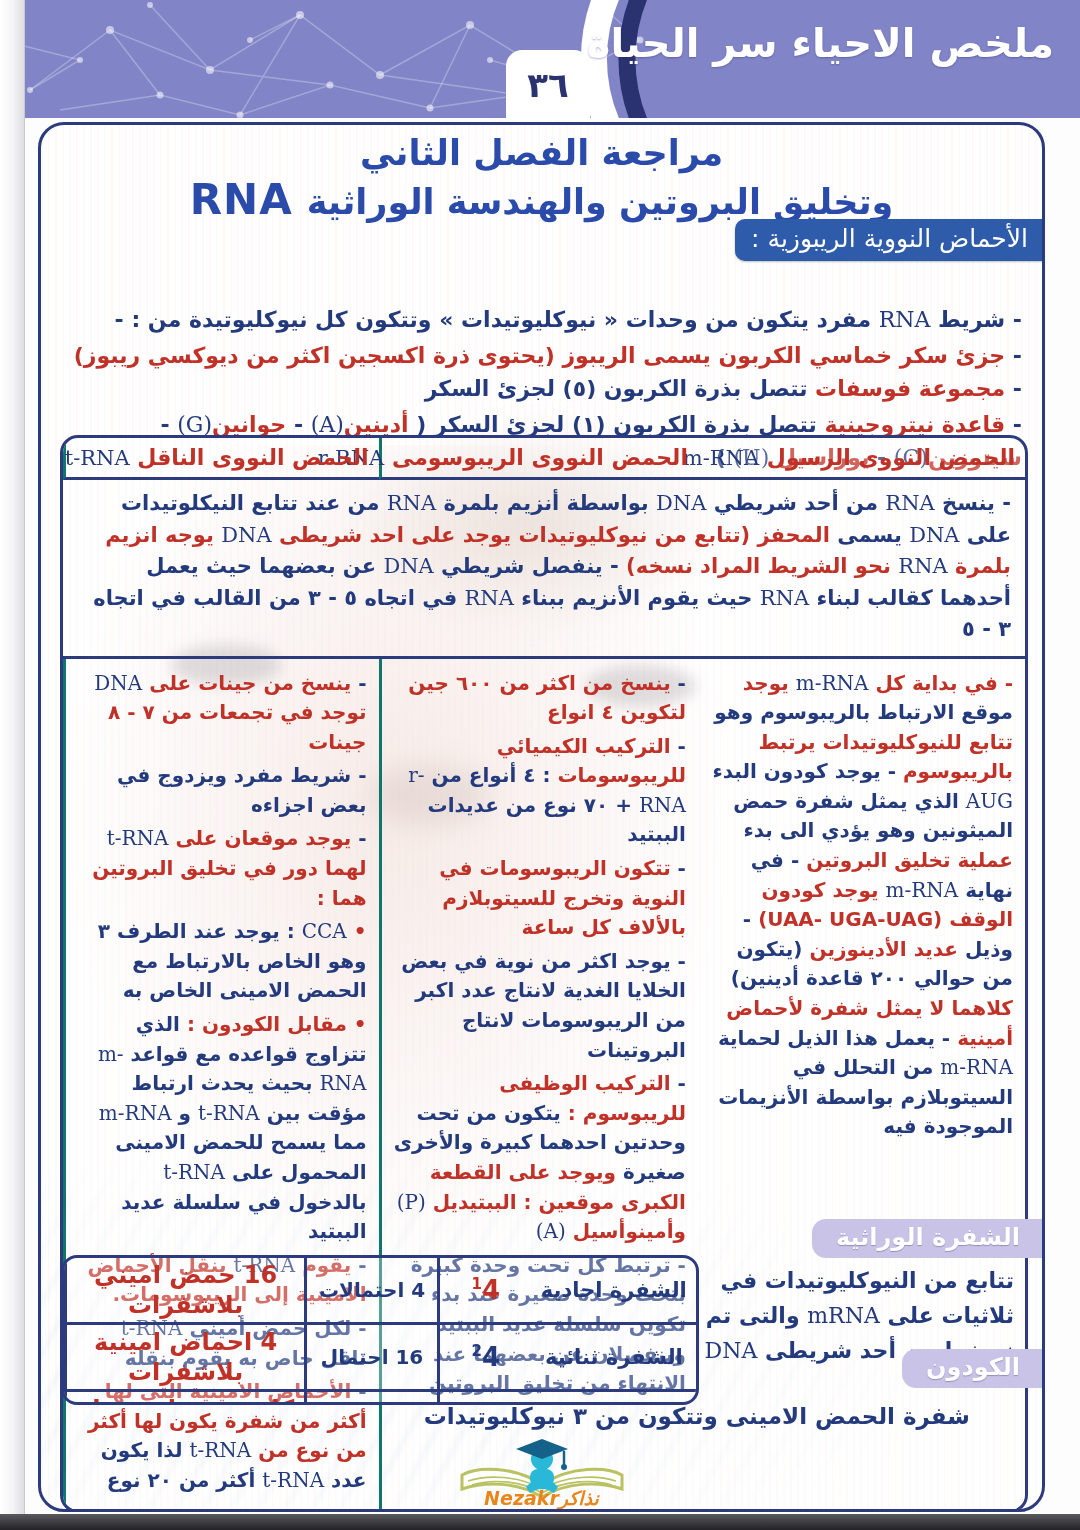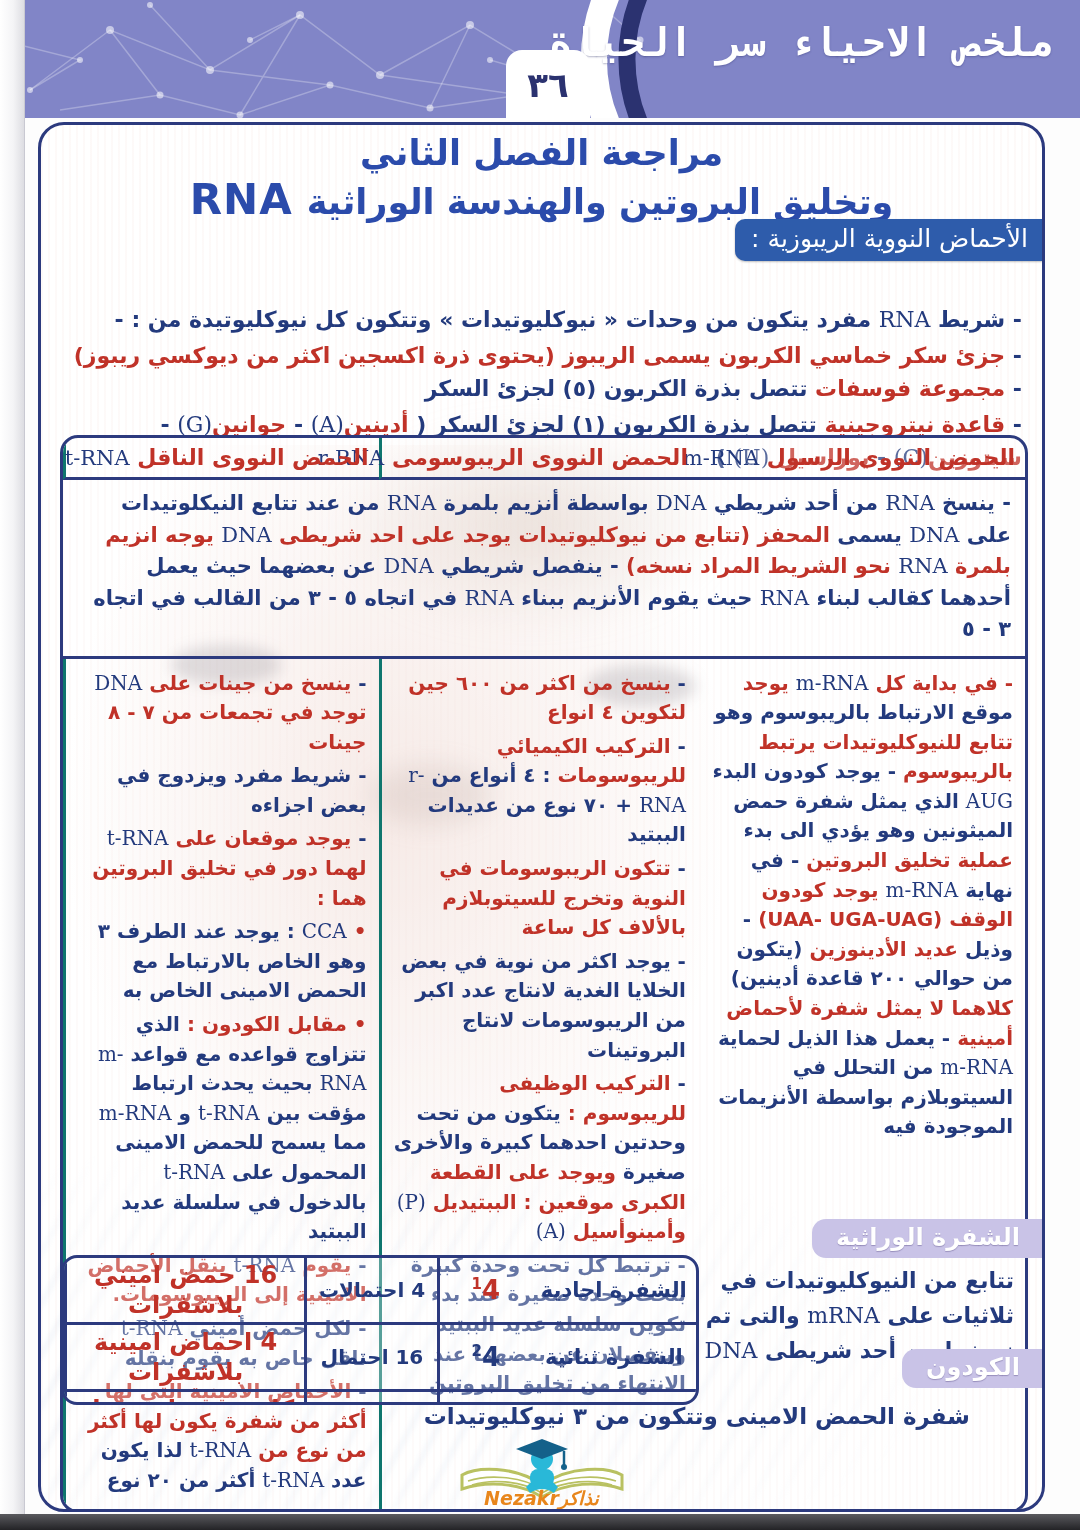"ملخص الاحياء سر الحياة" .banner-title { font-family: Liberation Mono, monospace -> none }
